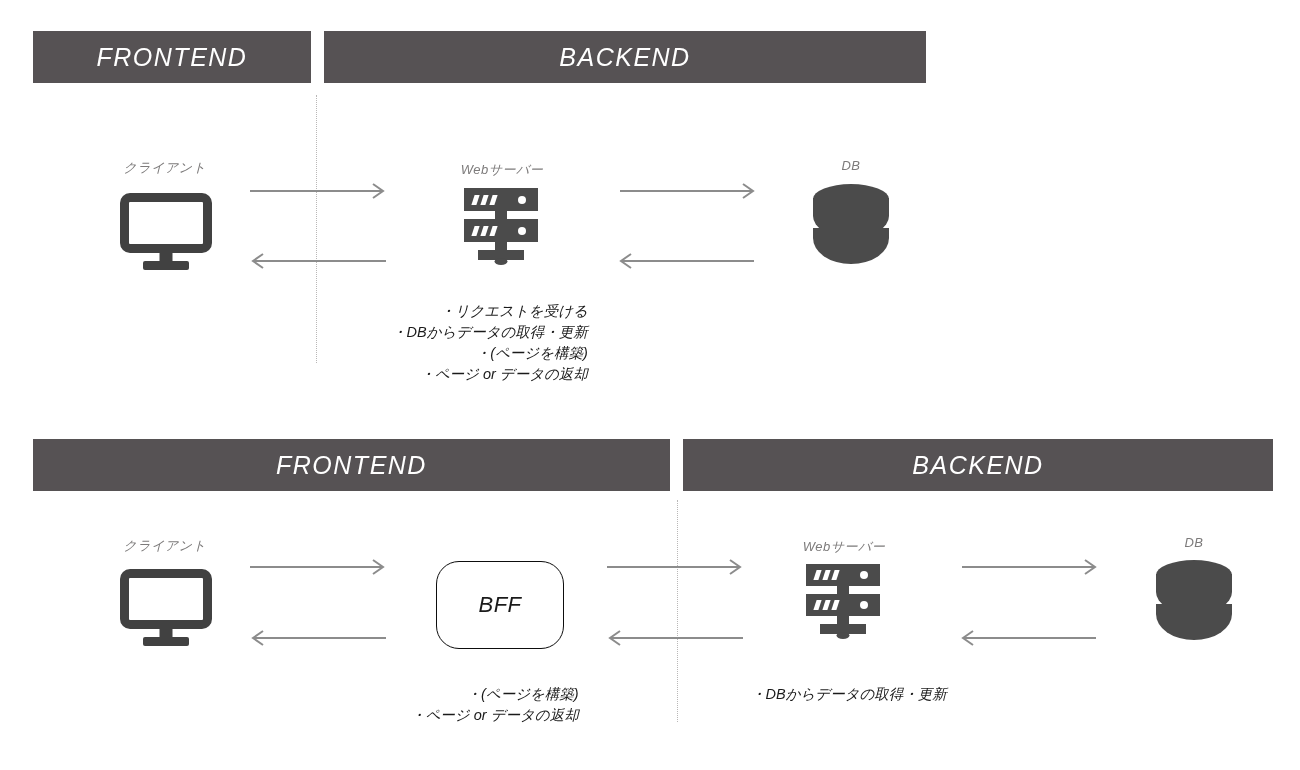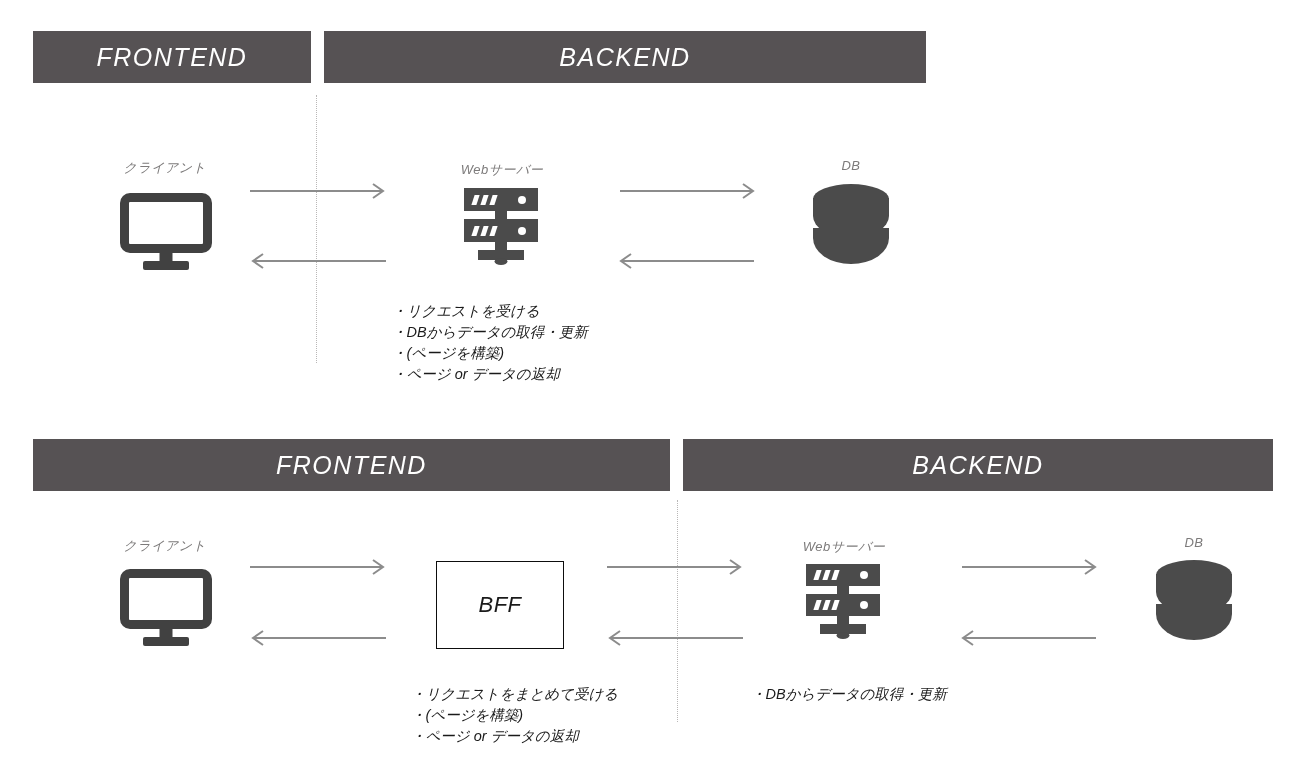"・リクエストを受ける" .bullets .li { text-align: none -> right }
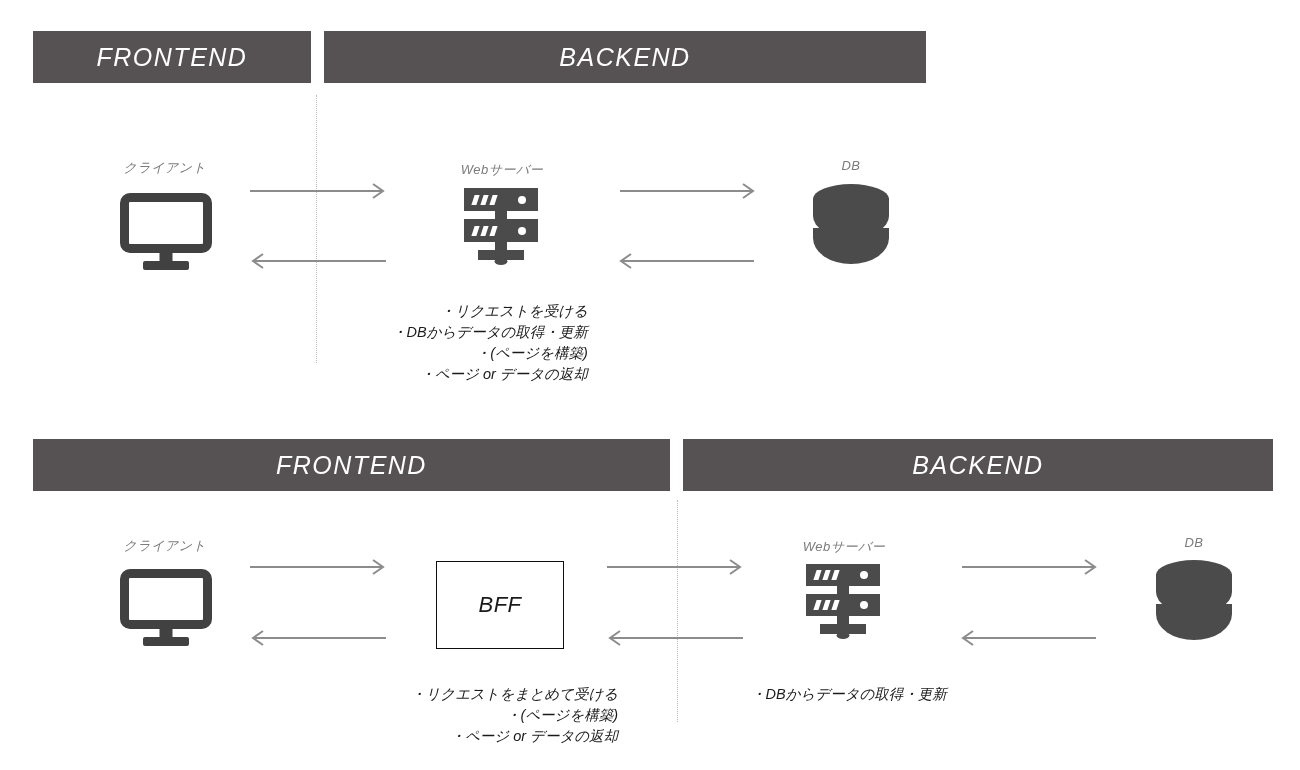"BFF" div.bff-box { border-radius: none -> 23px }
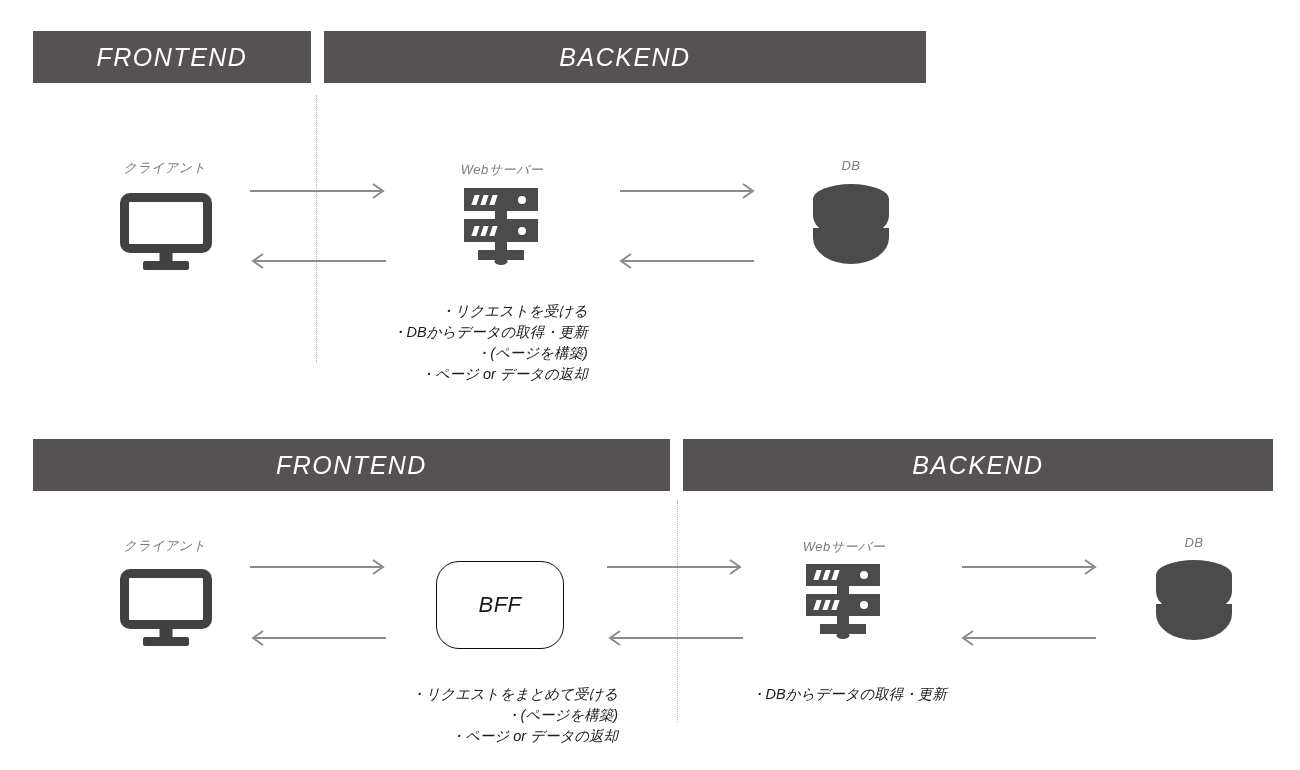"・リクエストをまとめて受ける" span.li { html: <span>・リクエストをまとめて受ける</span> -> none }
